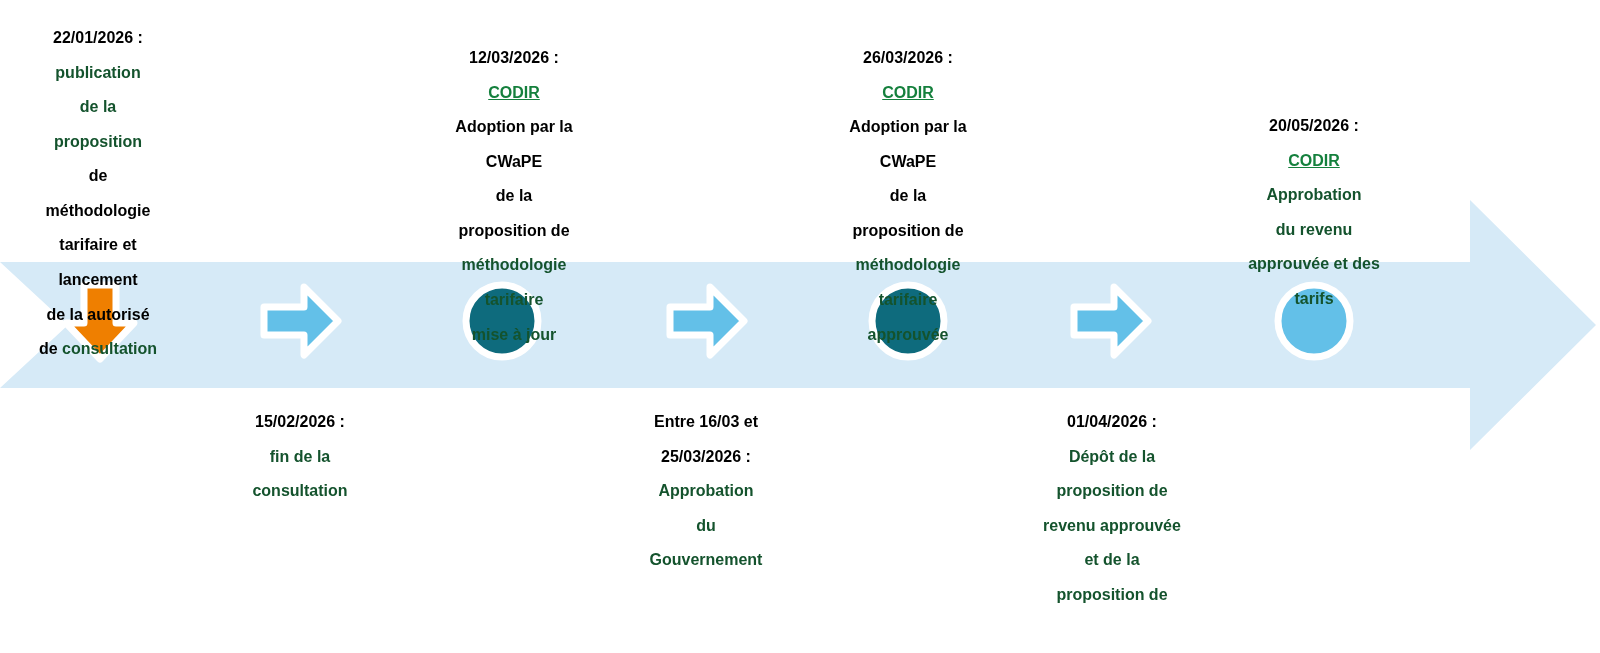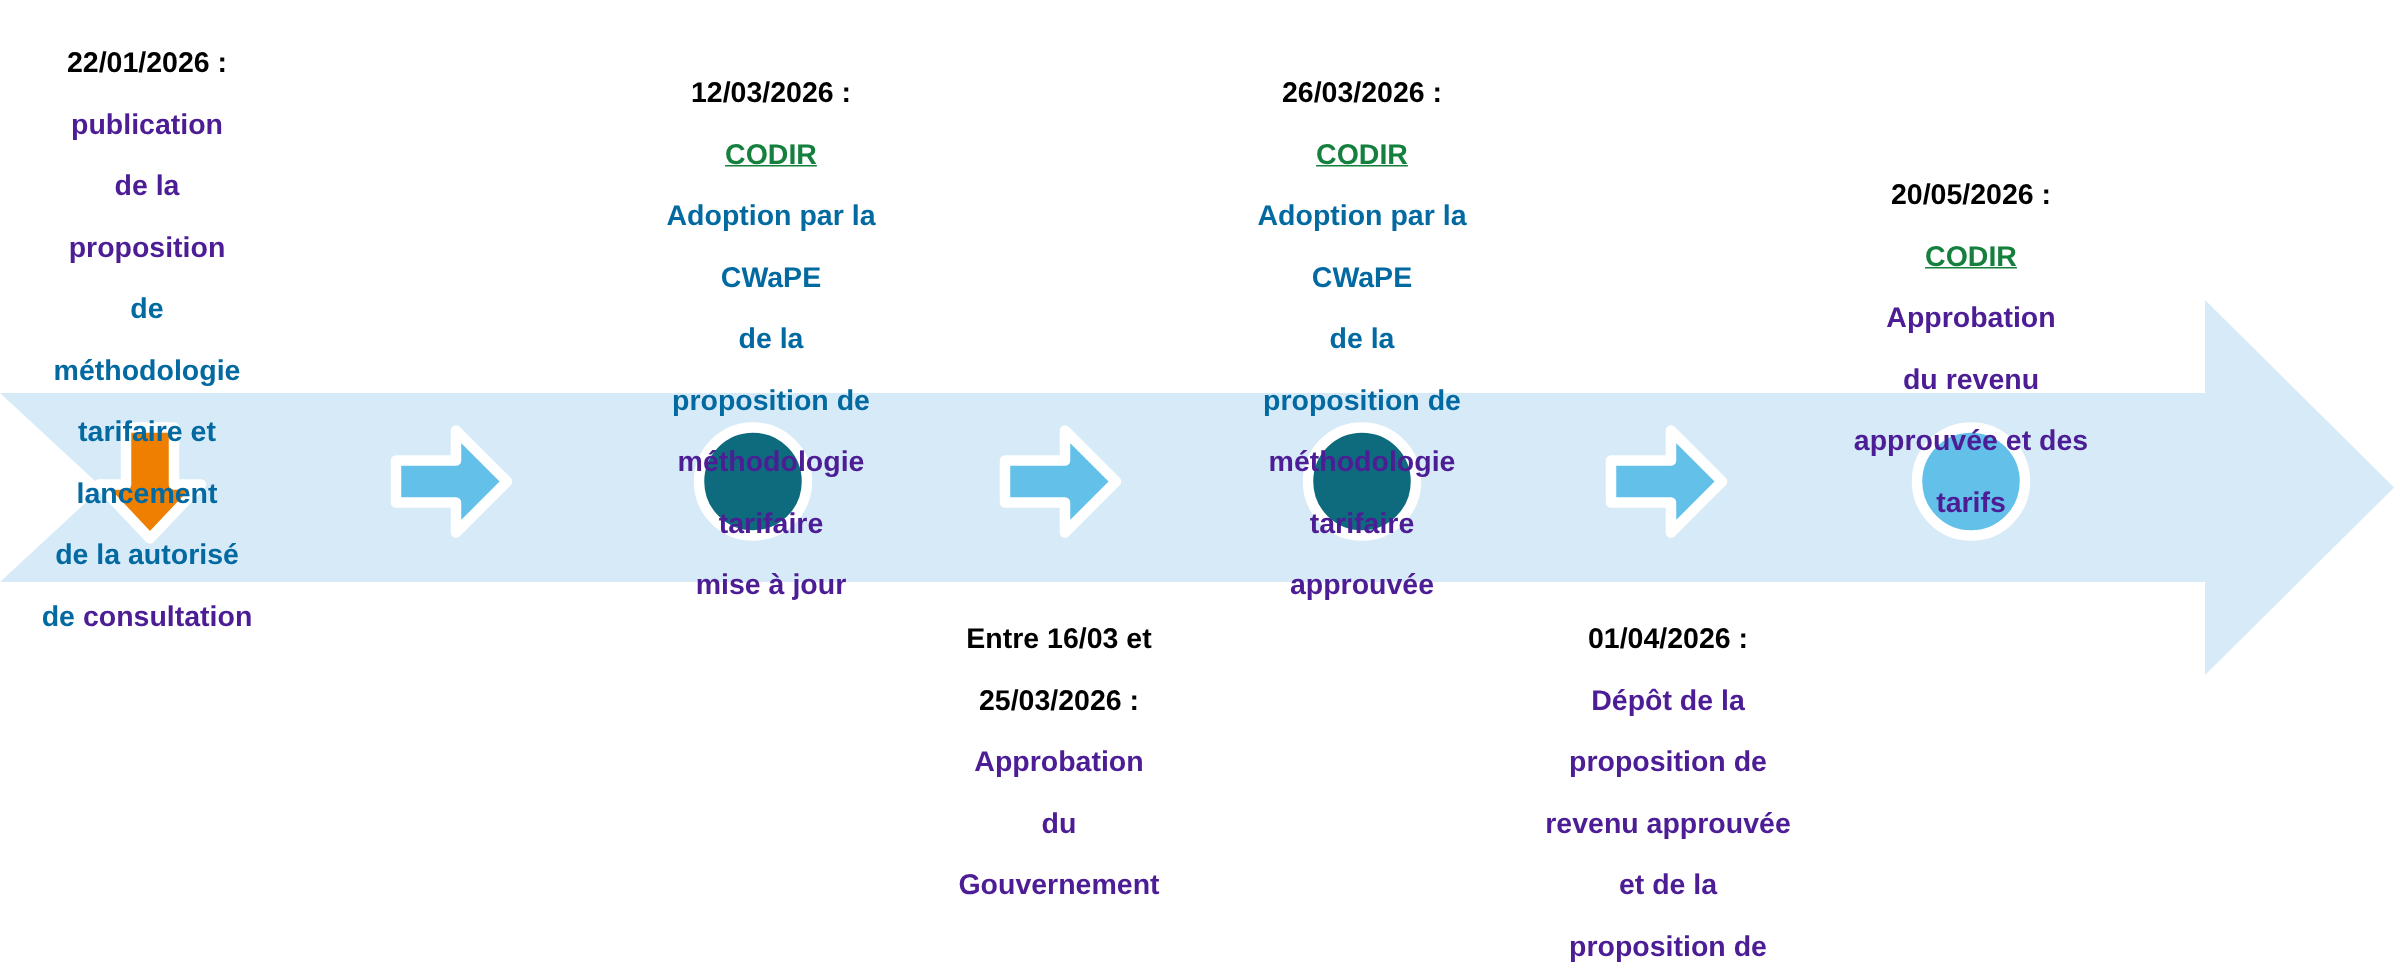"22/01/2026 :" .label { font-size: 19px -> 16px }
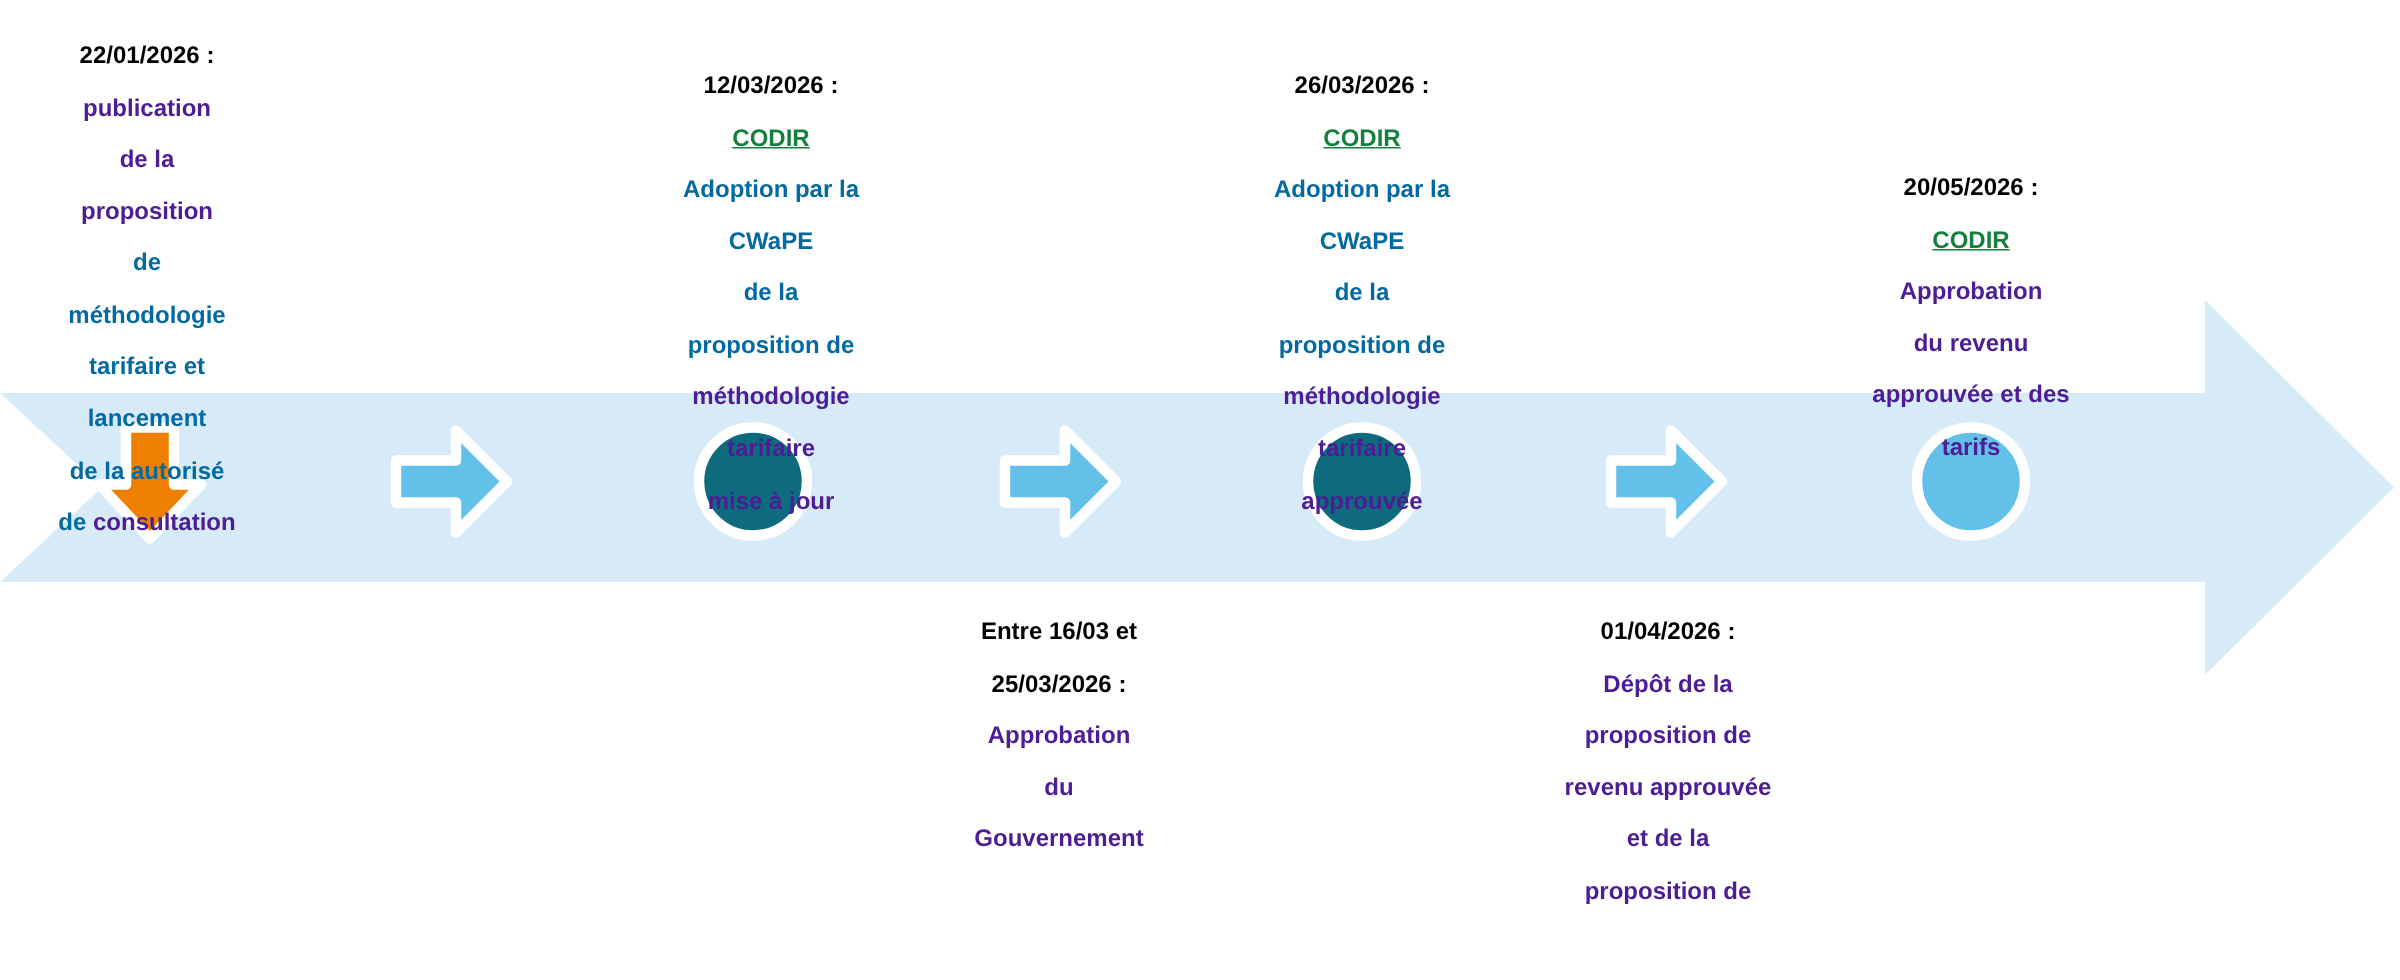"publication" .label .accent { color: #4c1d95 -> #14532d }
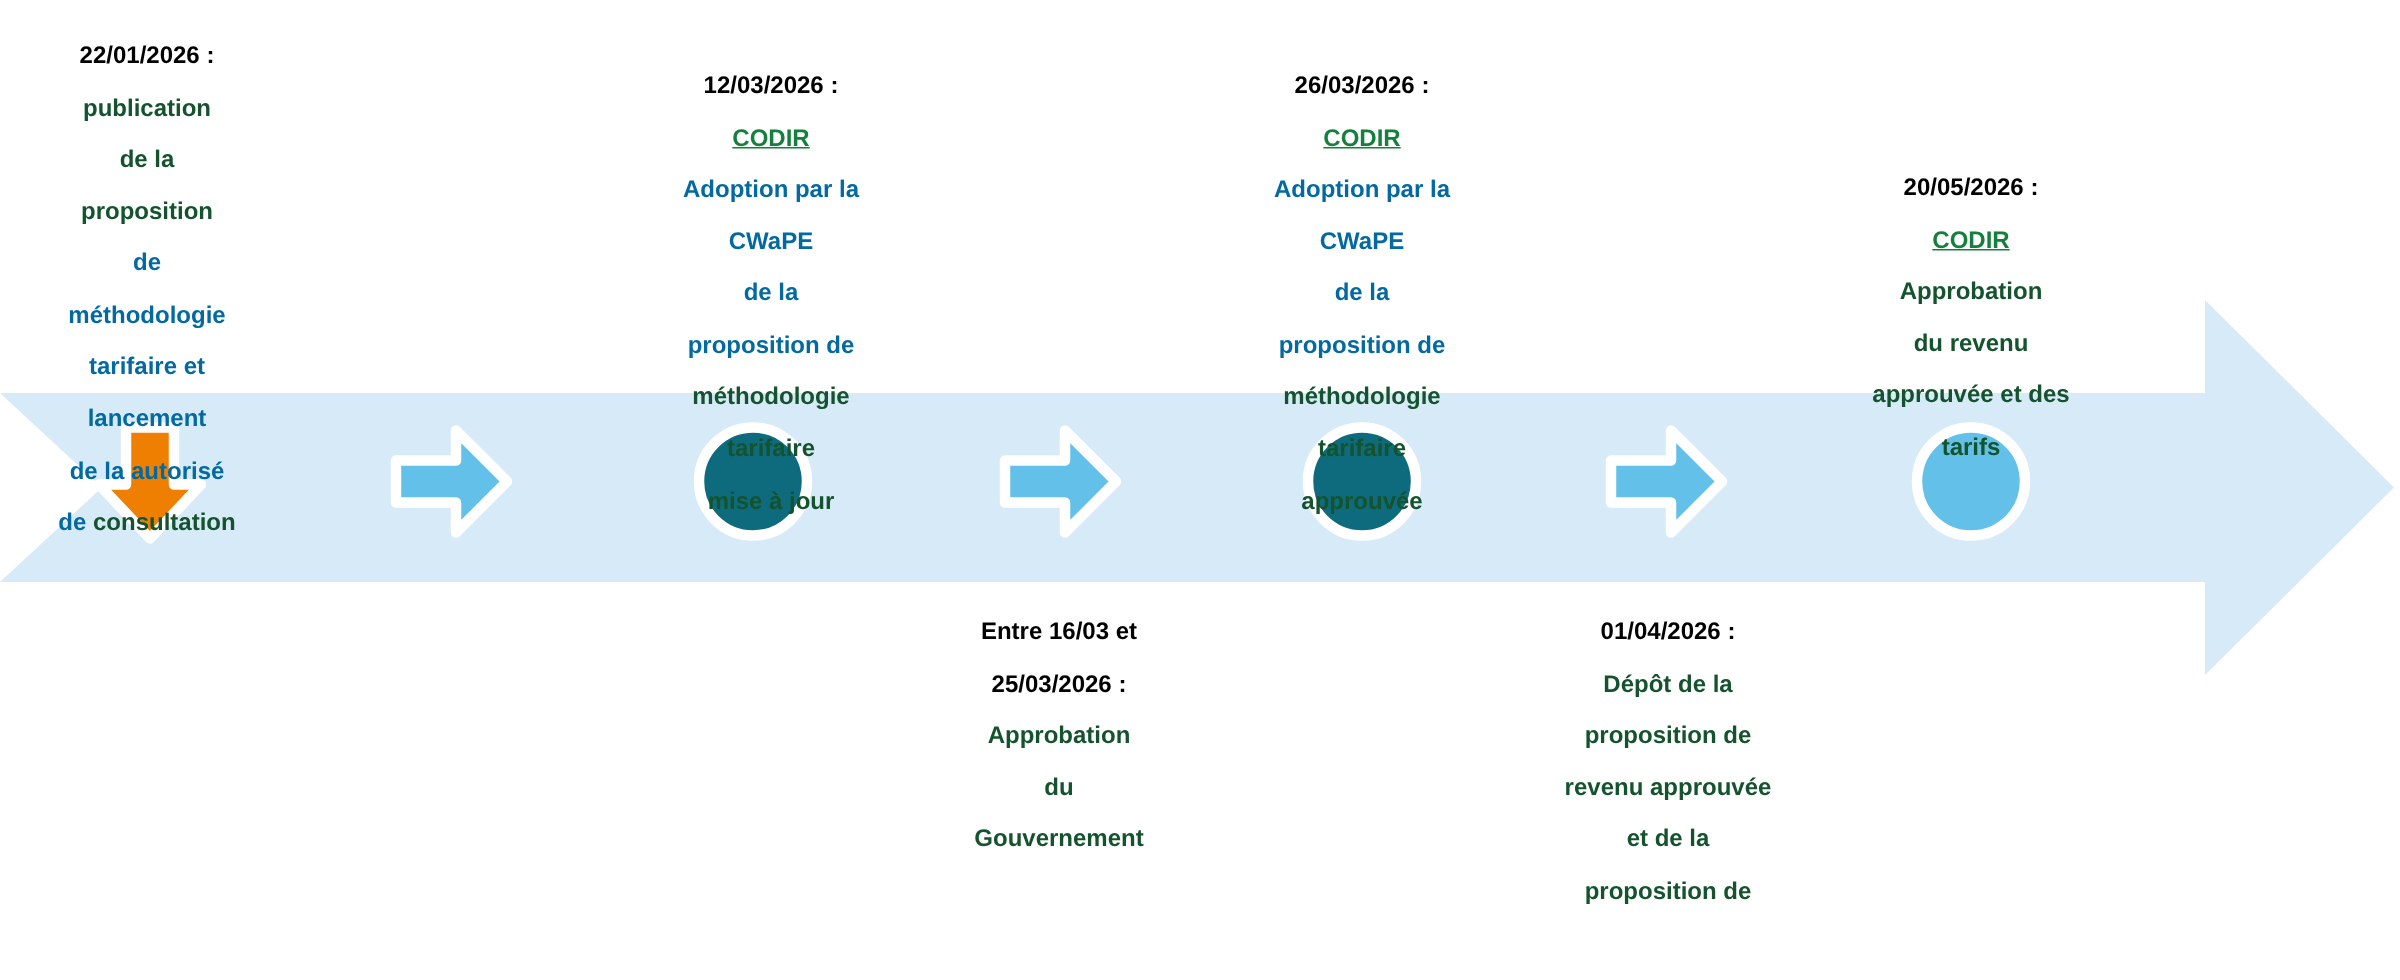"Adoption par la" .label .blk { color: #0369a1 -> #000000 }
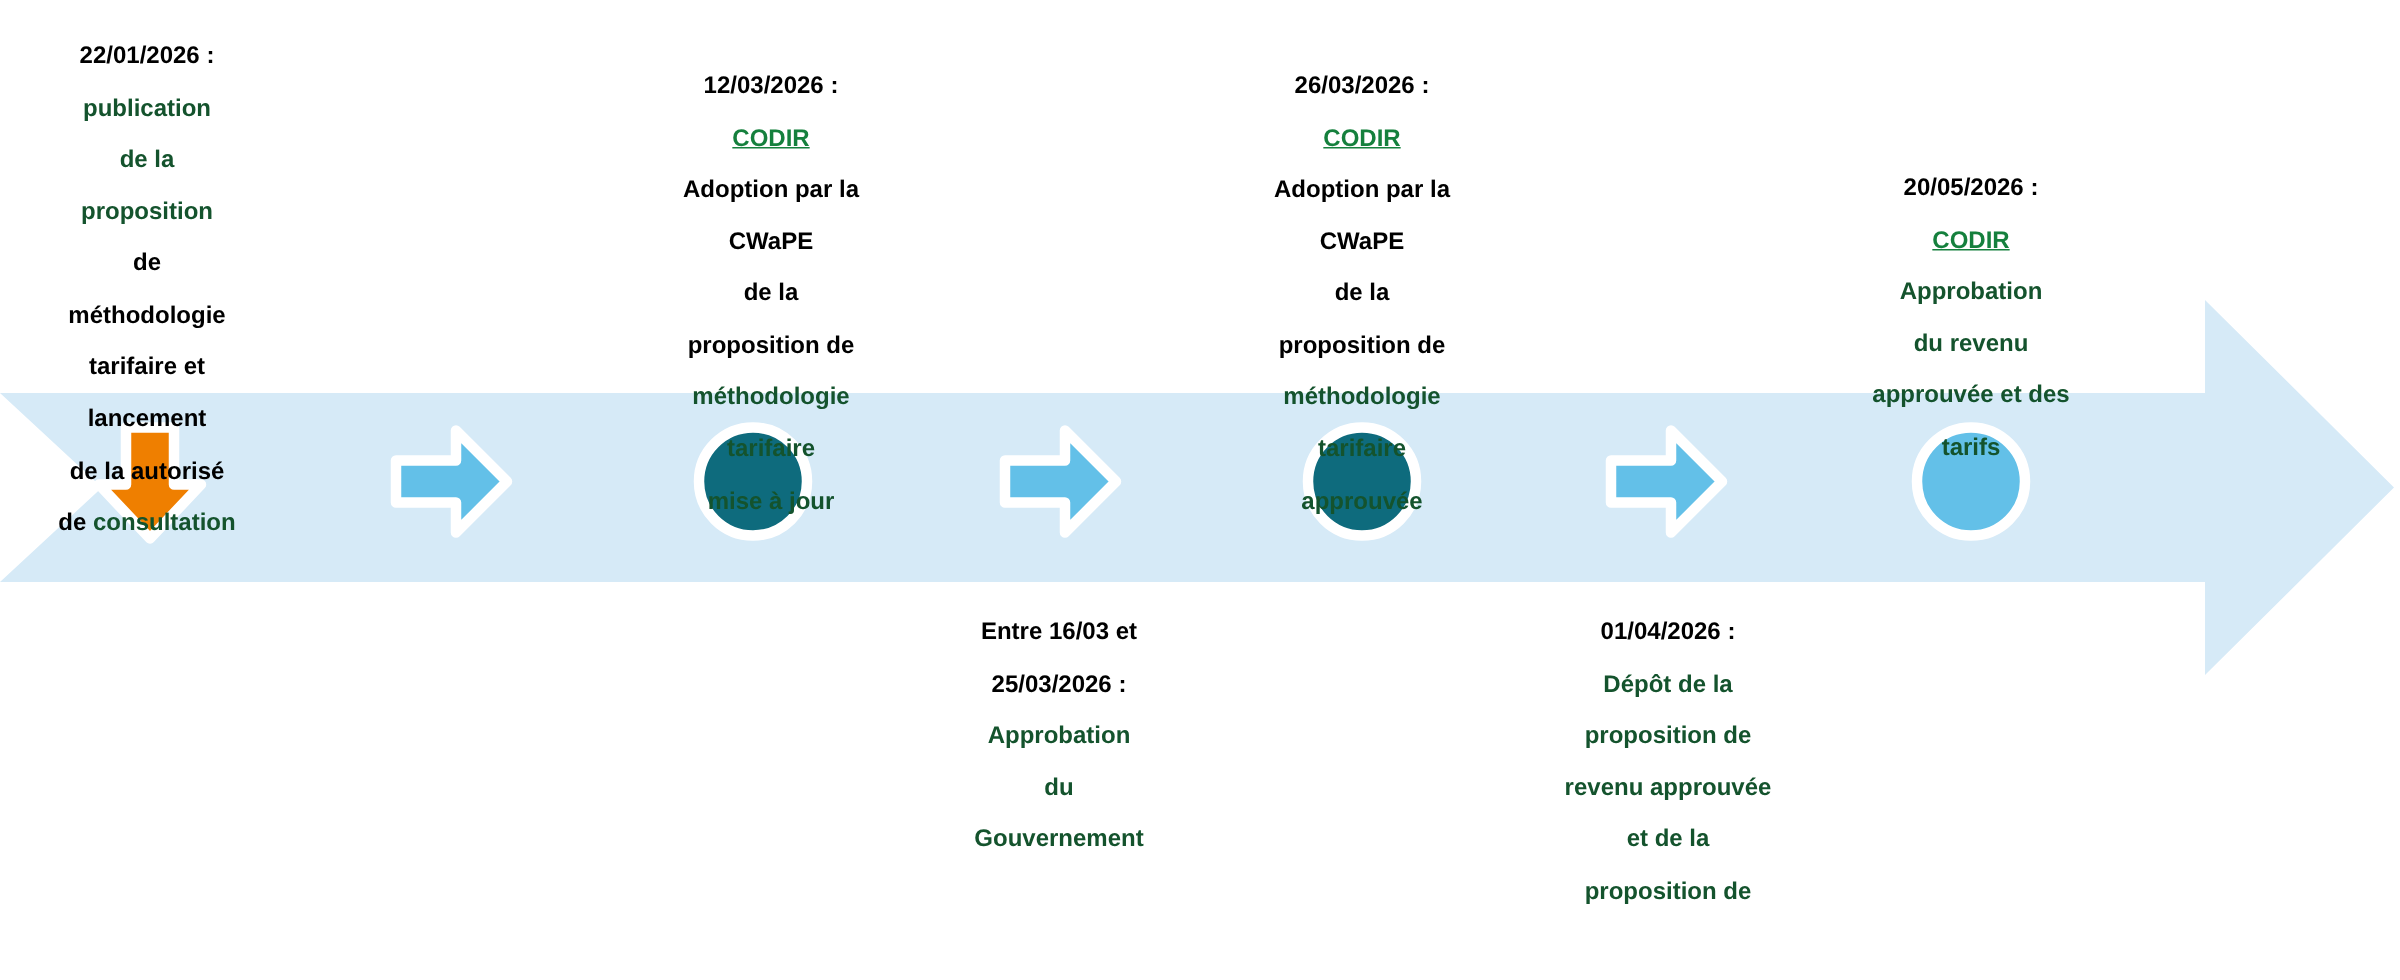"15/02/2026 :" div.label { html: none -> <div> <span>15/02/2026 :</span> <span>fin de la</span> <span>consultation</span> </div> }
